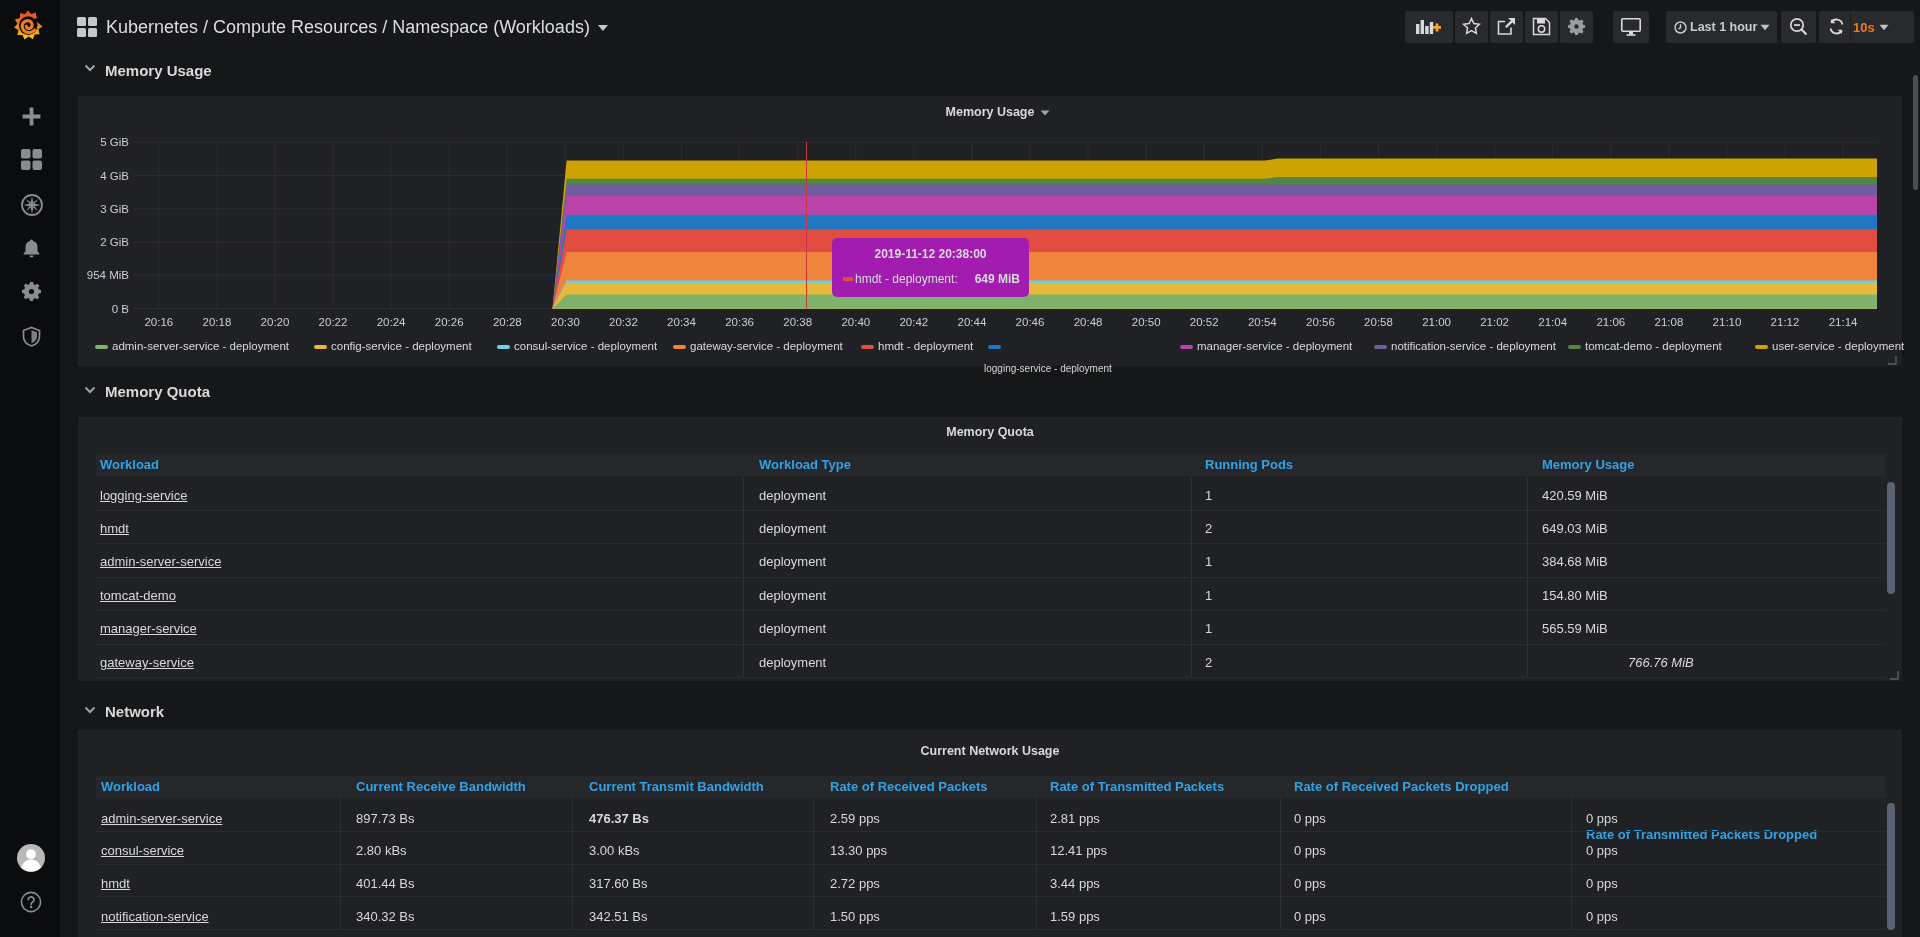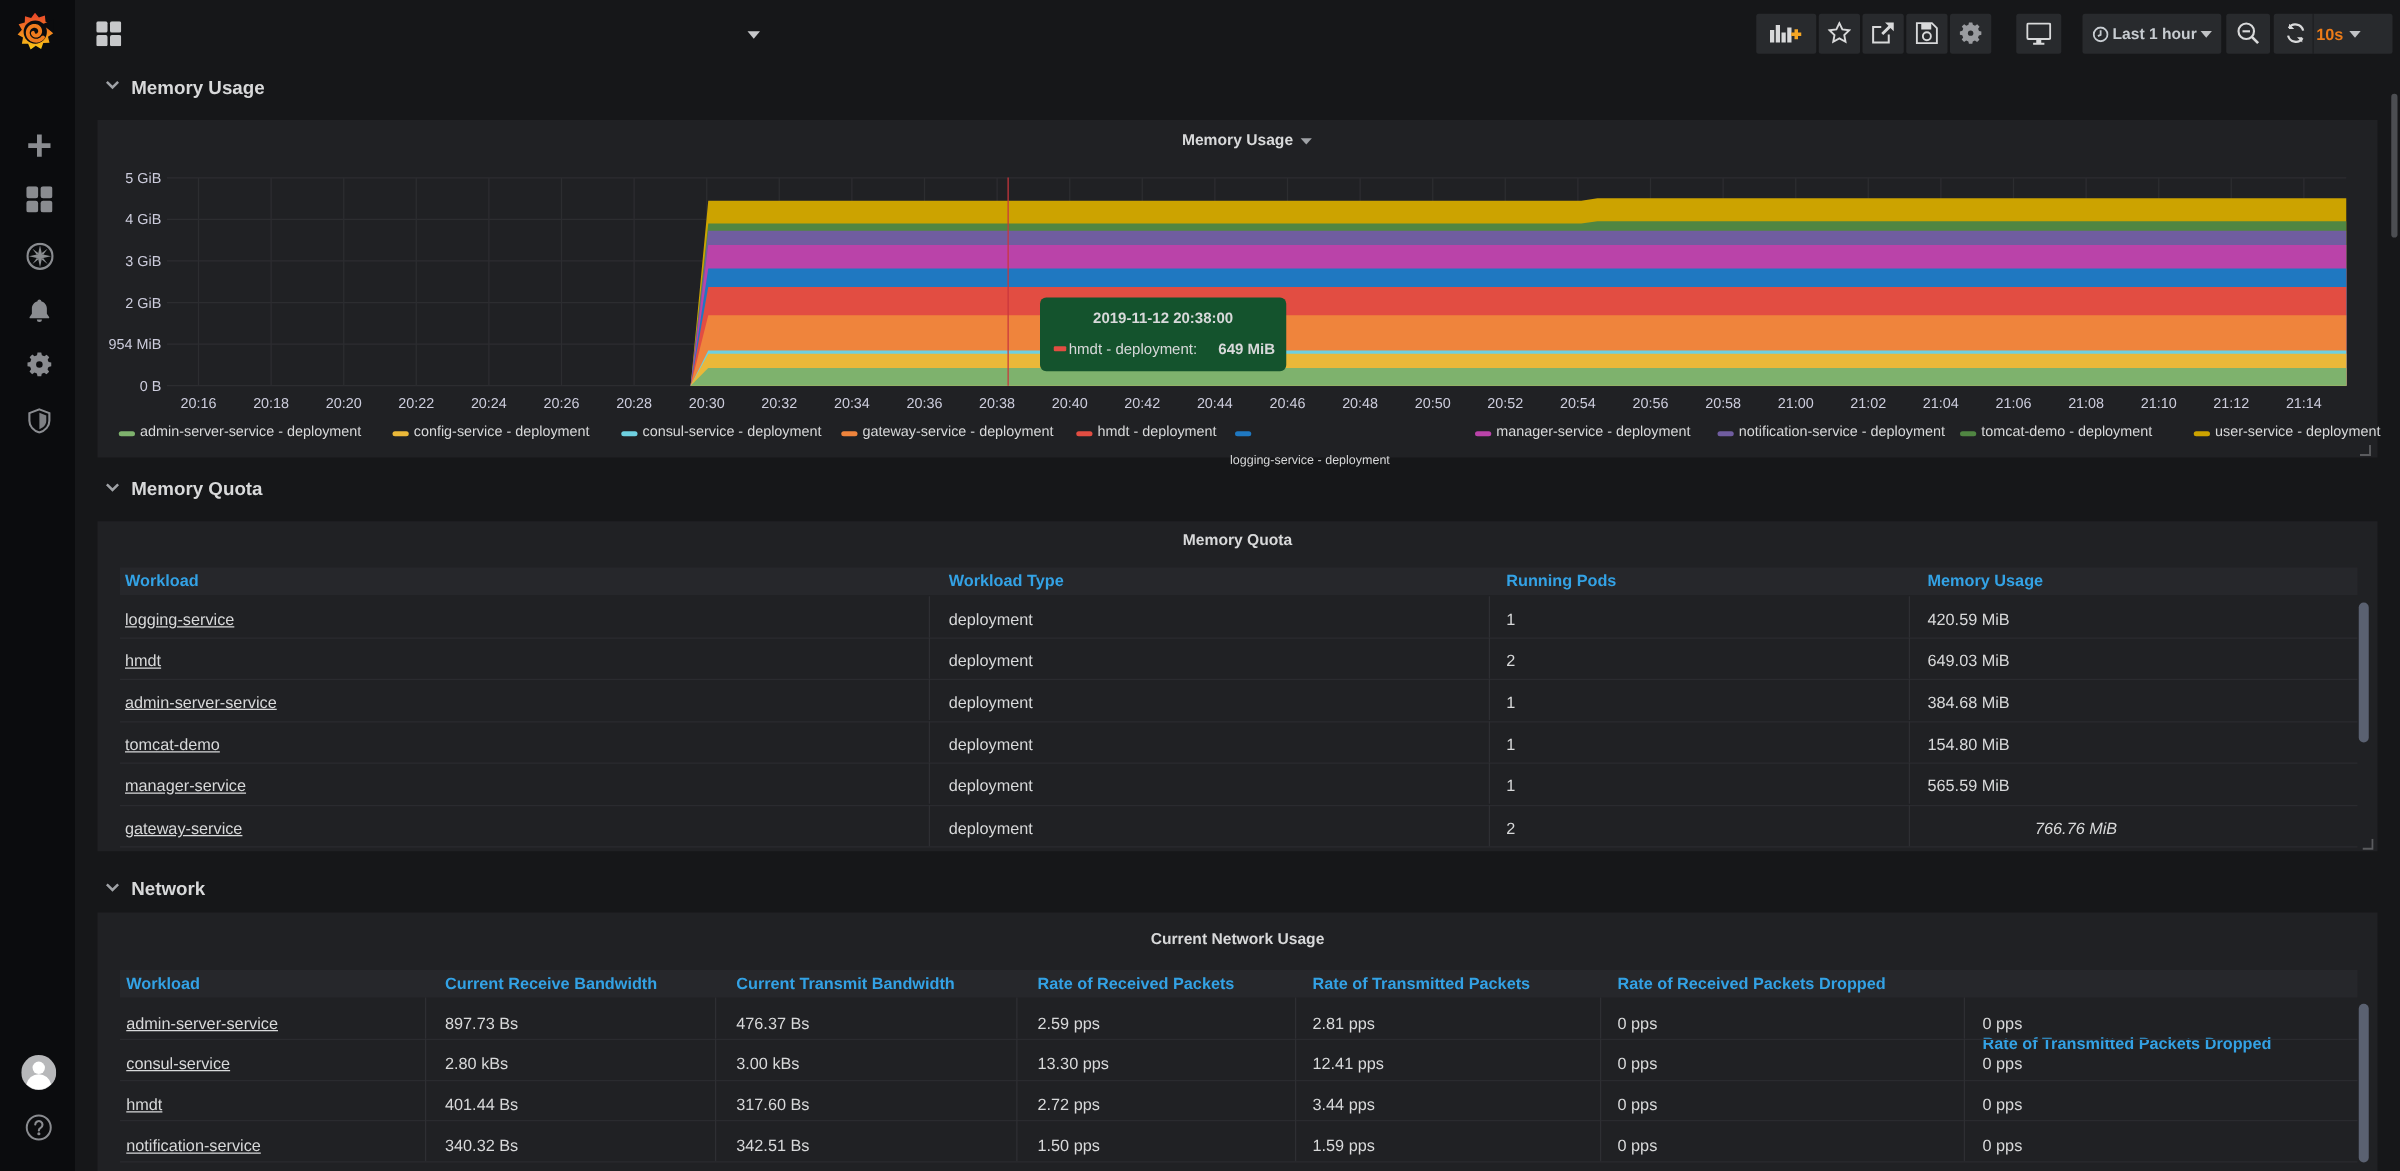"Kubernetes / Compute Resources /" div.abs { html: none -> <div>Kubernetes / Compute Resources / Namespace (Workloads)</div> }
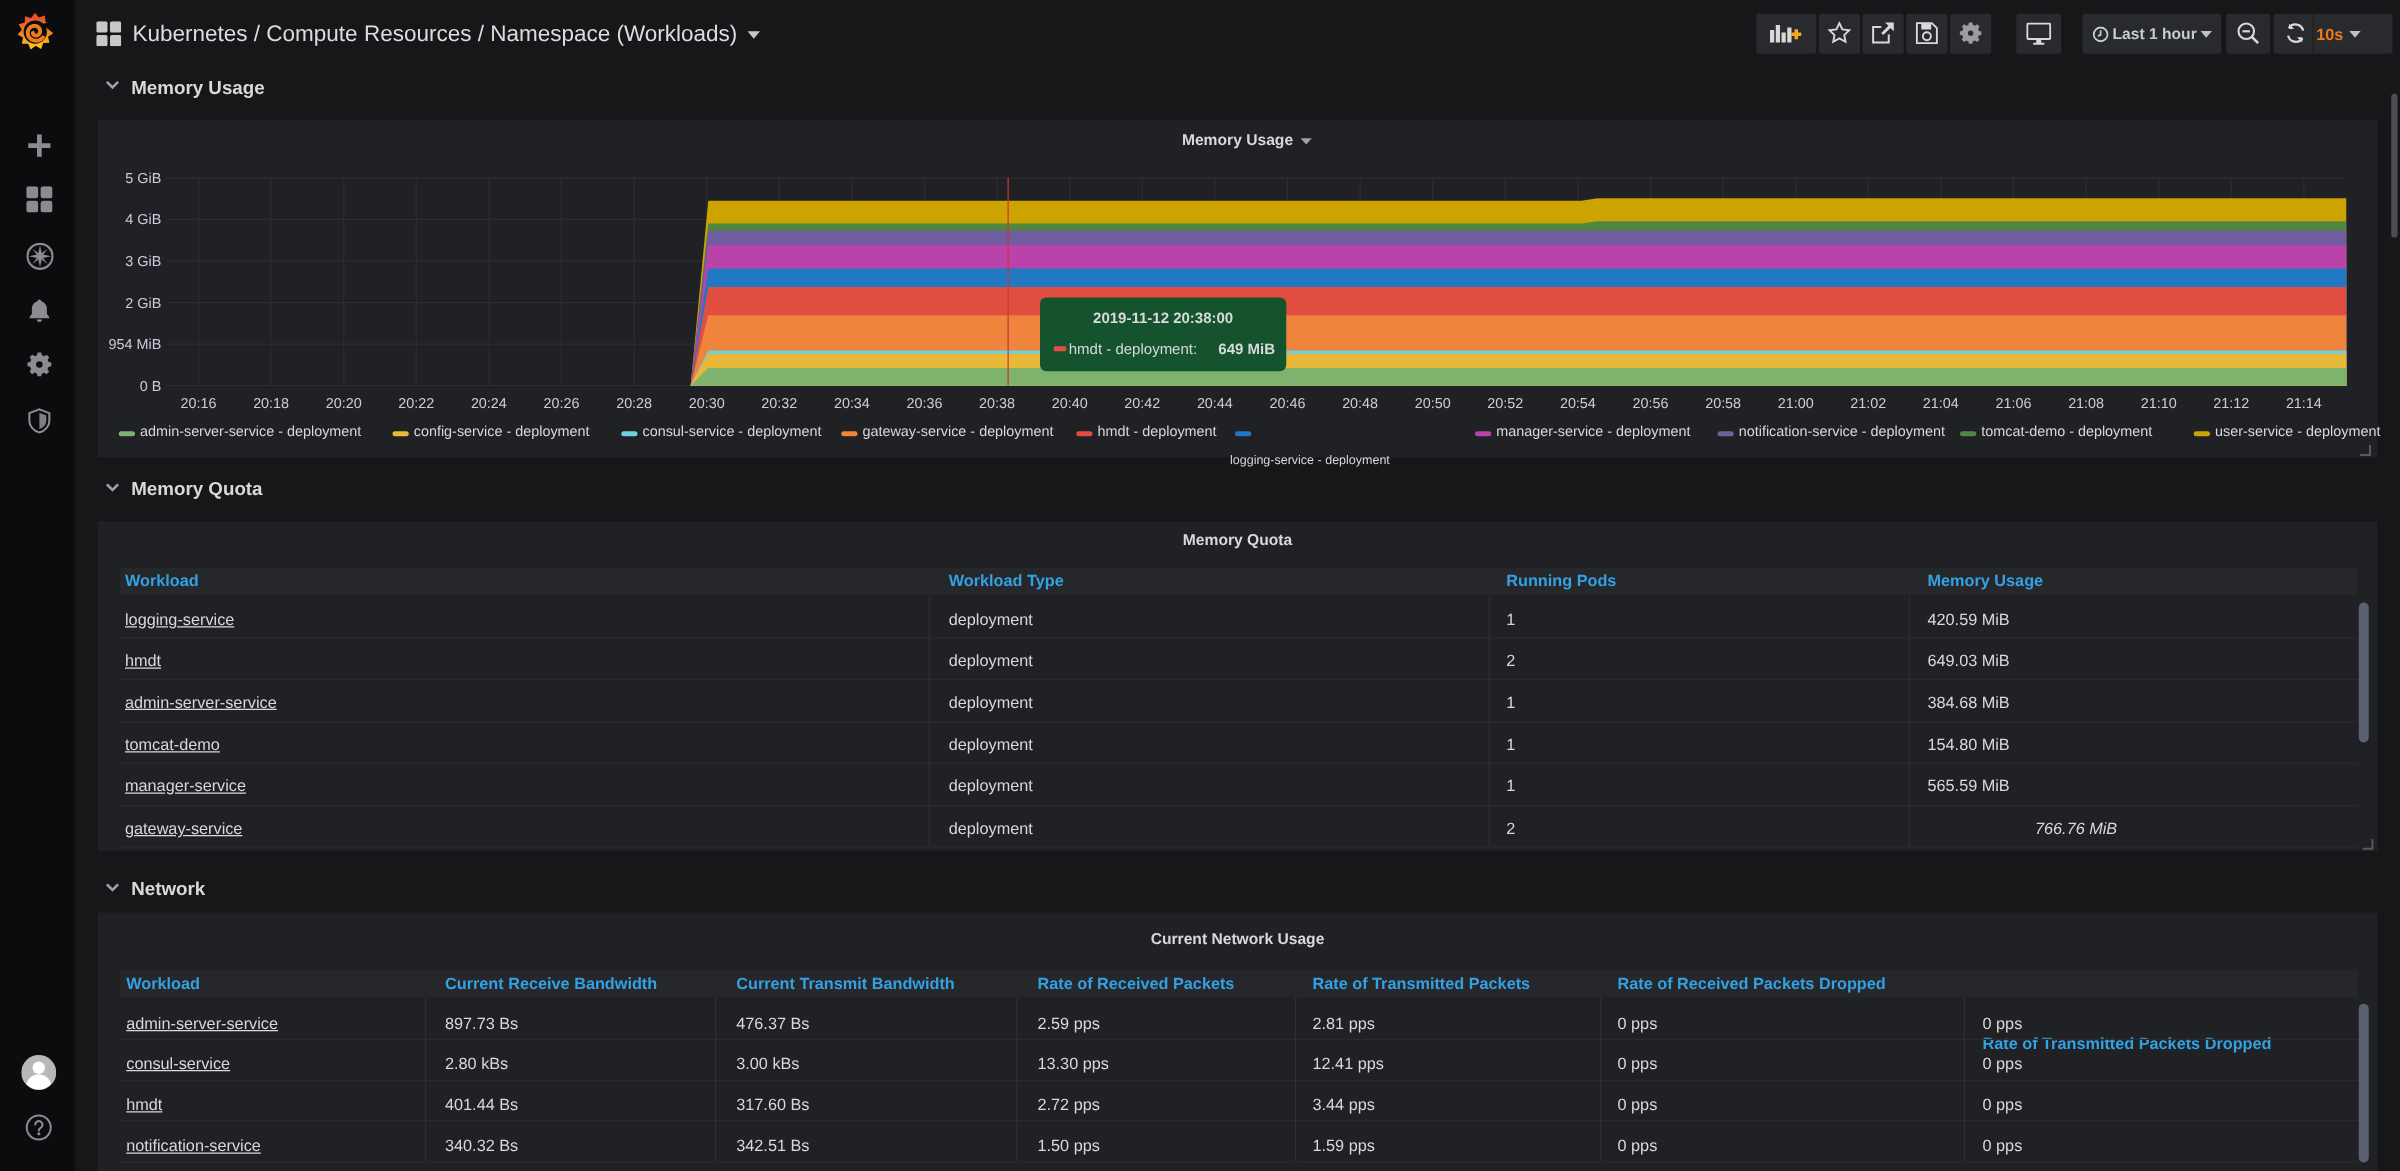"2019-11-12 20:38:00" div.abs { background: #14532d -> #a21caf }
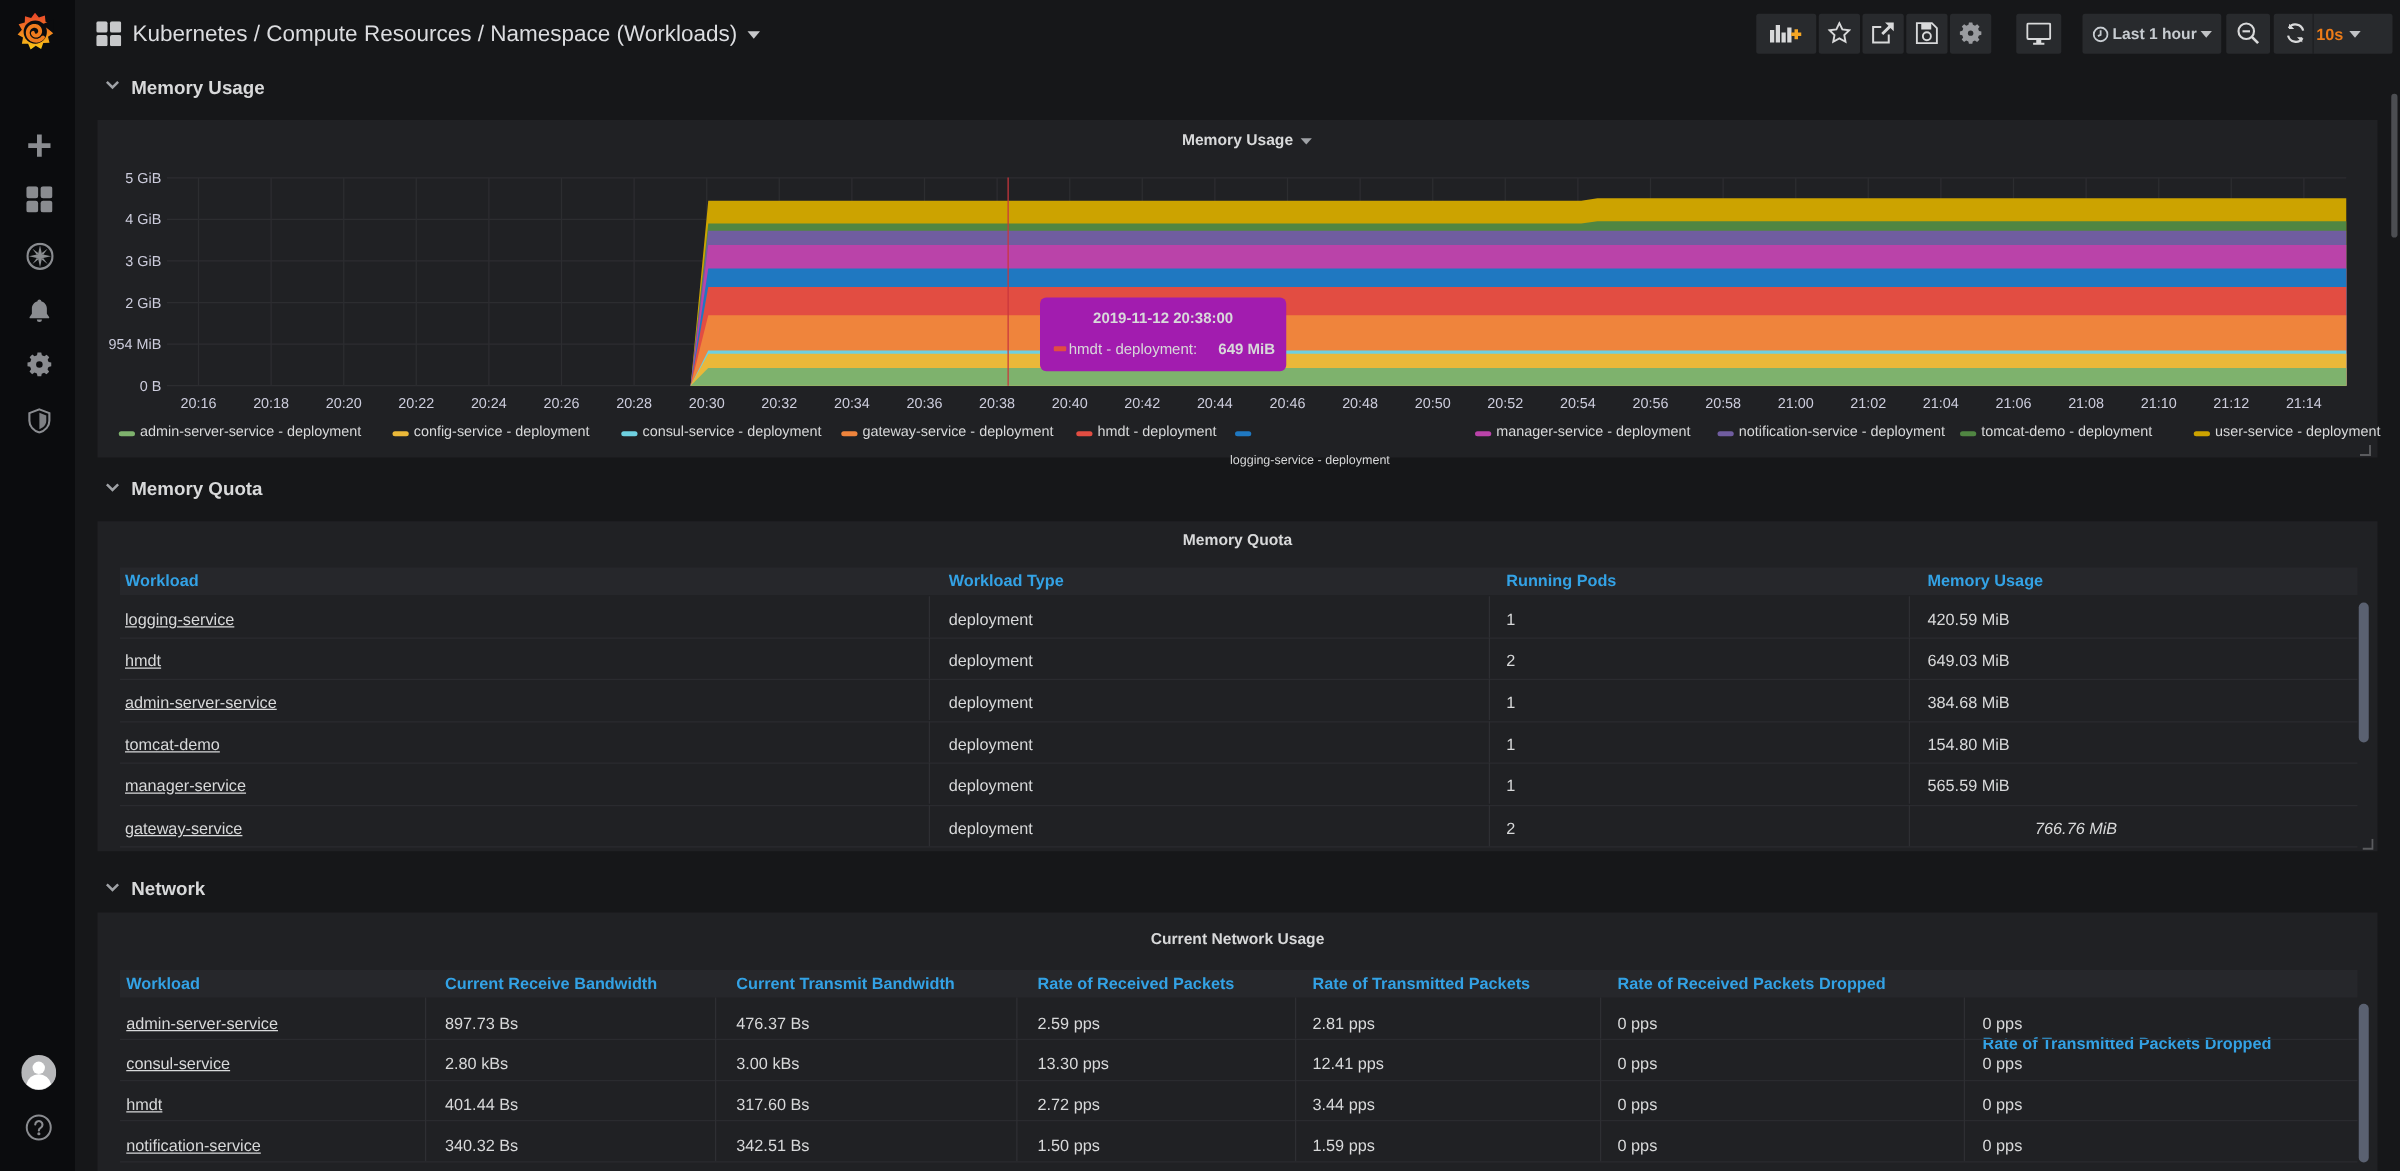"476.37 Bs" div.td { font-weight: none -> bold }
